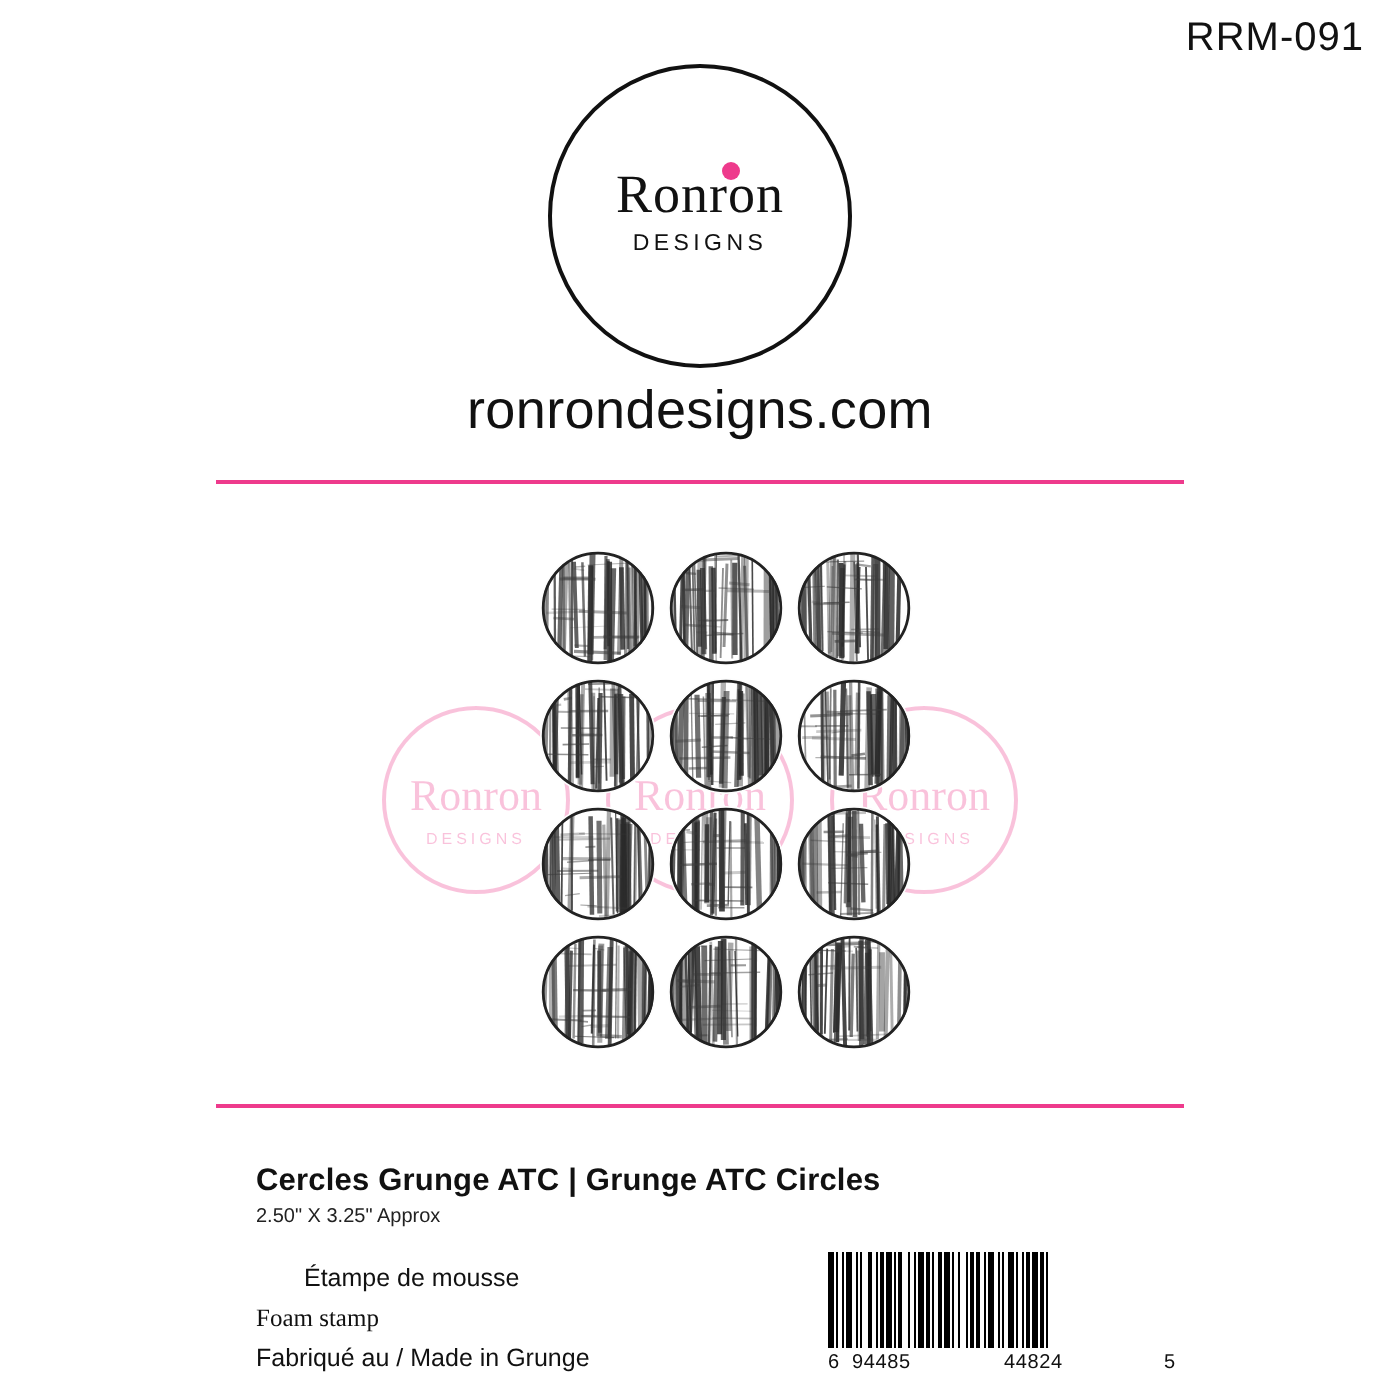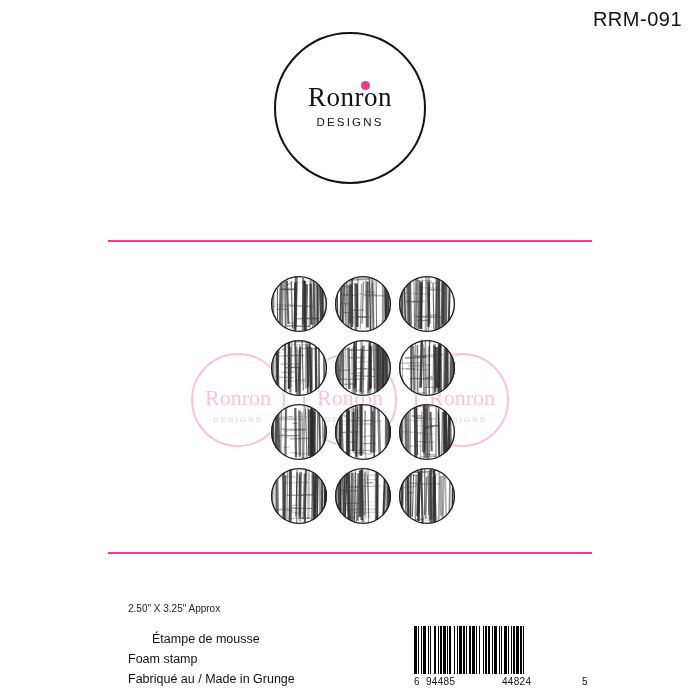"ronrondesigns.com" div.url { html: none -> <div>ronrondesigns.com</div> }
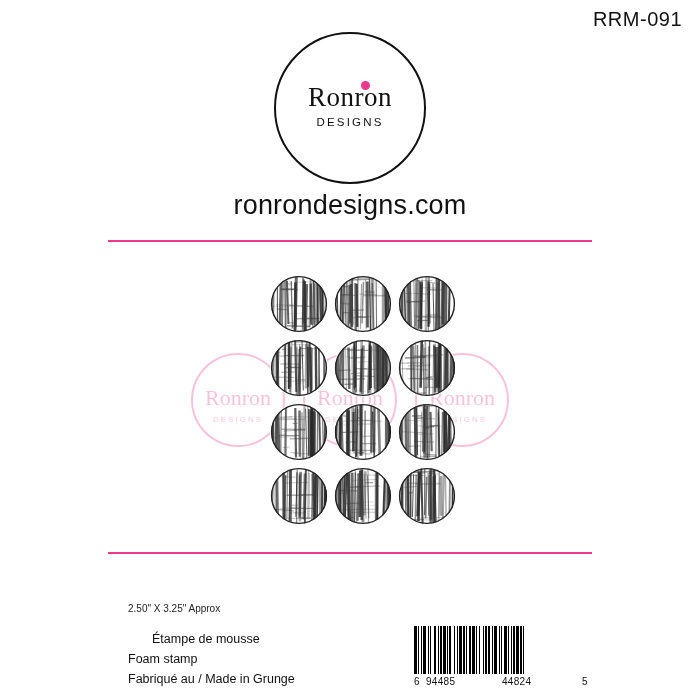"Cercles Grunge ATC | Grunge" div.title { html: none -> <div>Cercles Grunge ATC | Grunge ATC Circles</div> }
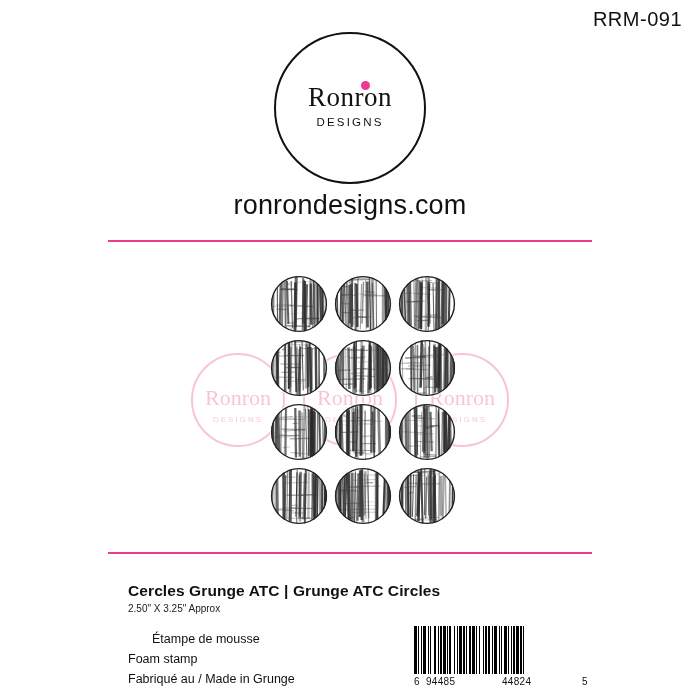"Foam stamp" .f2 { font-family: none -> Liberation Serif, serif }
